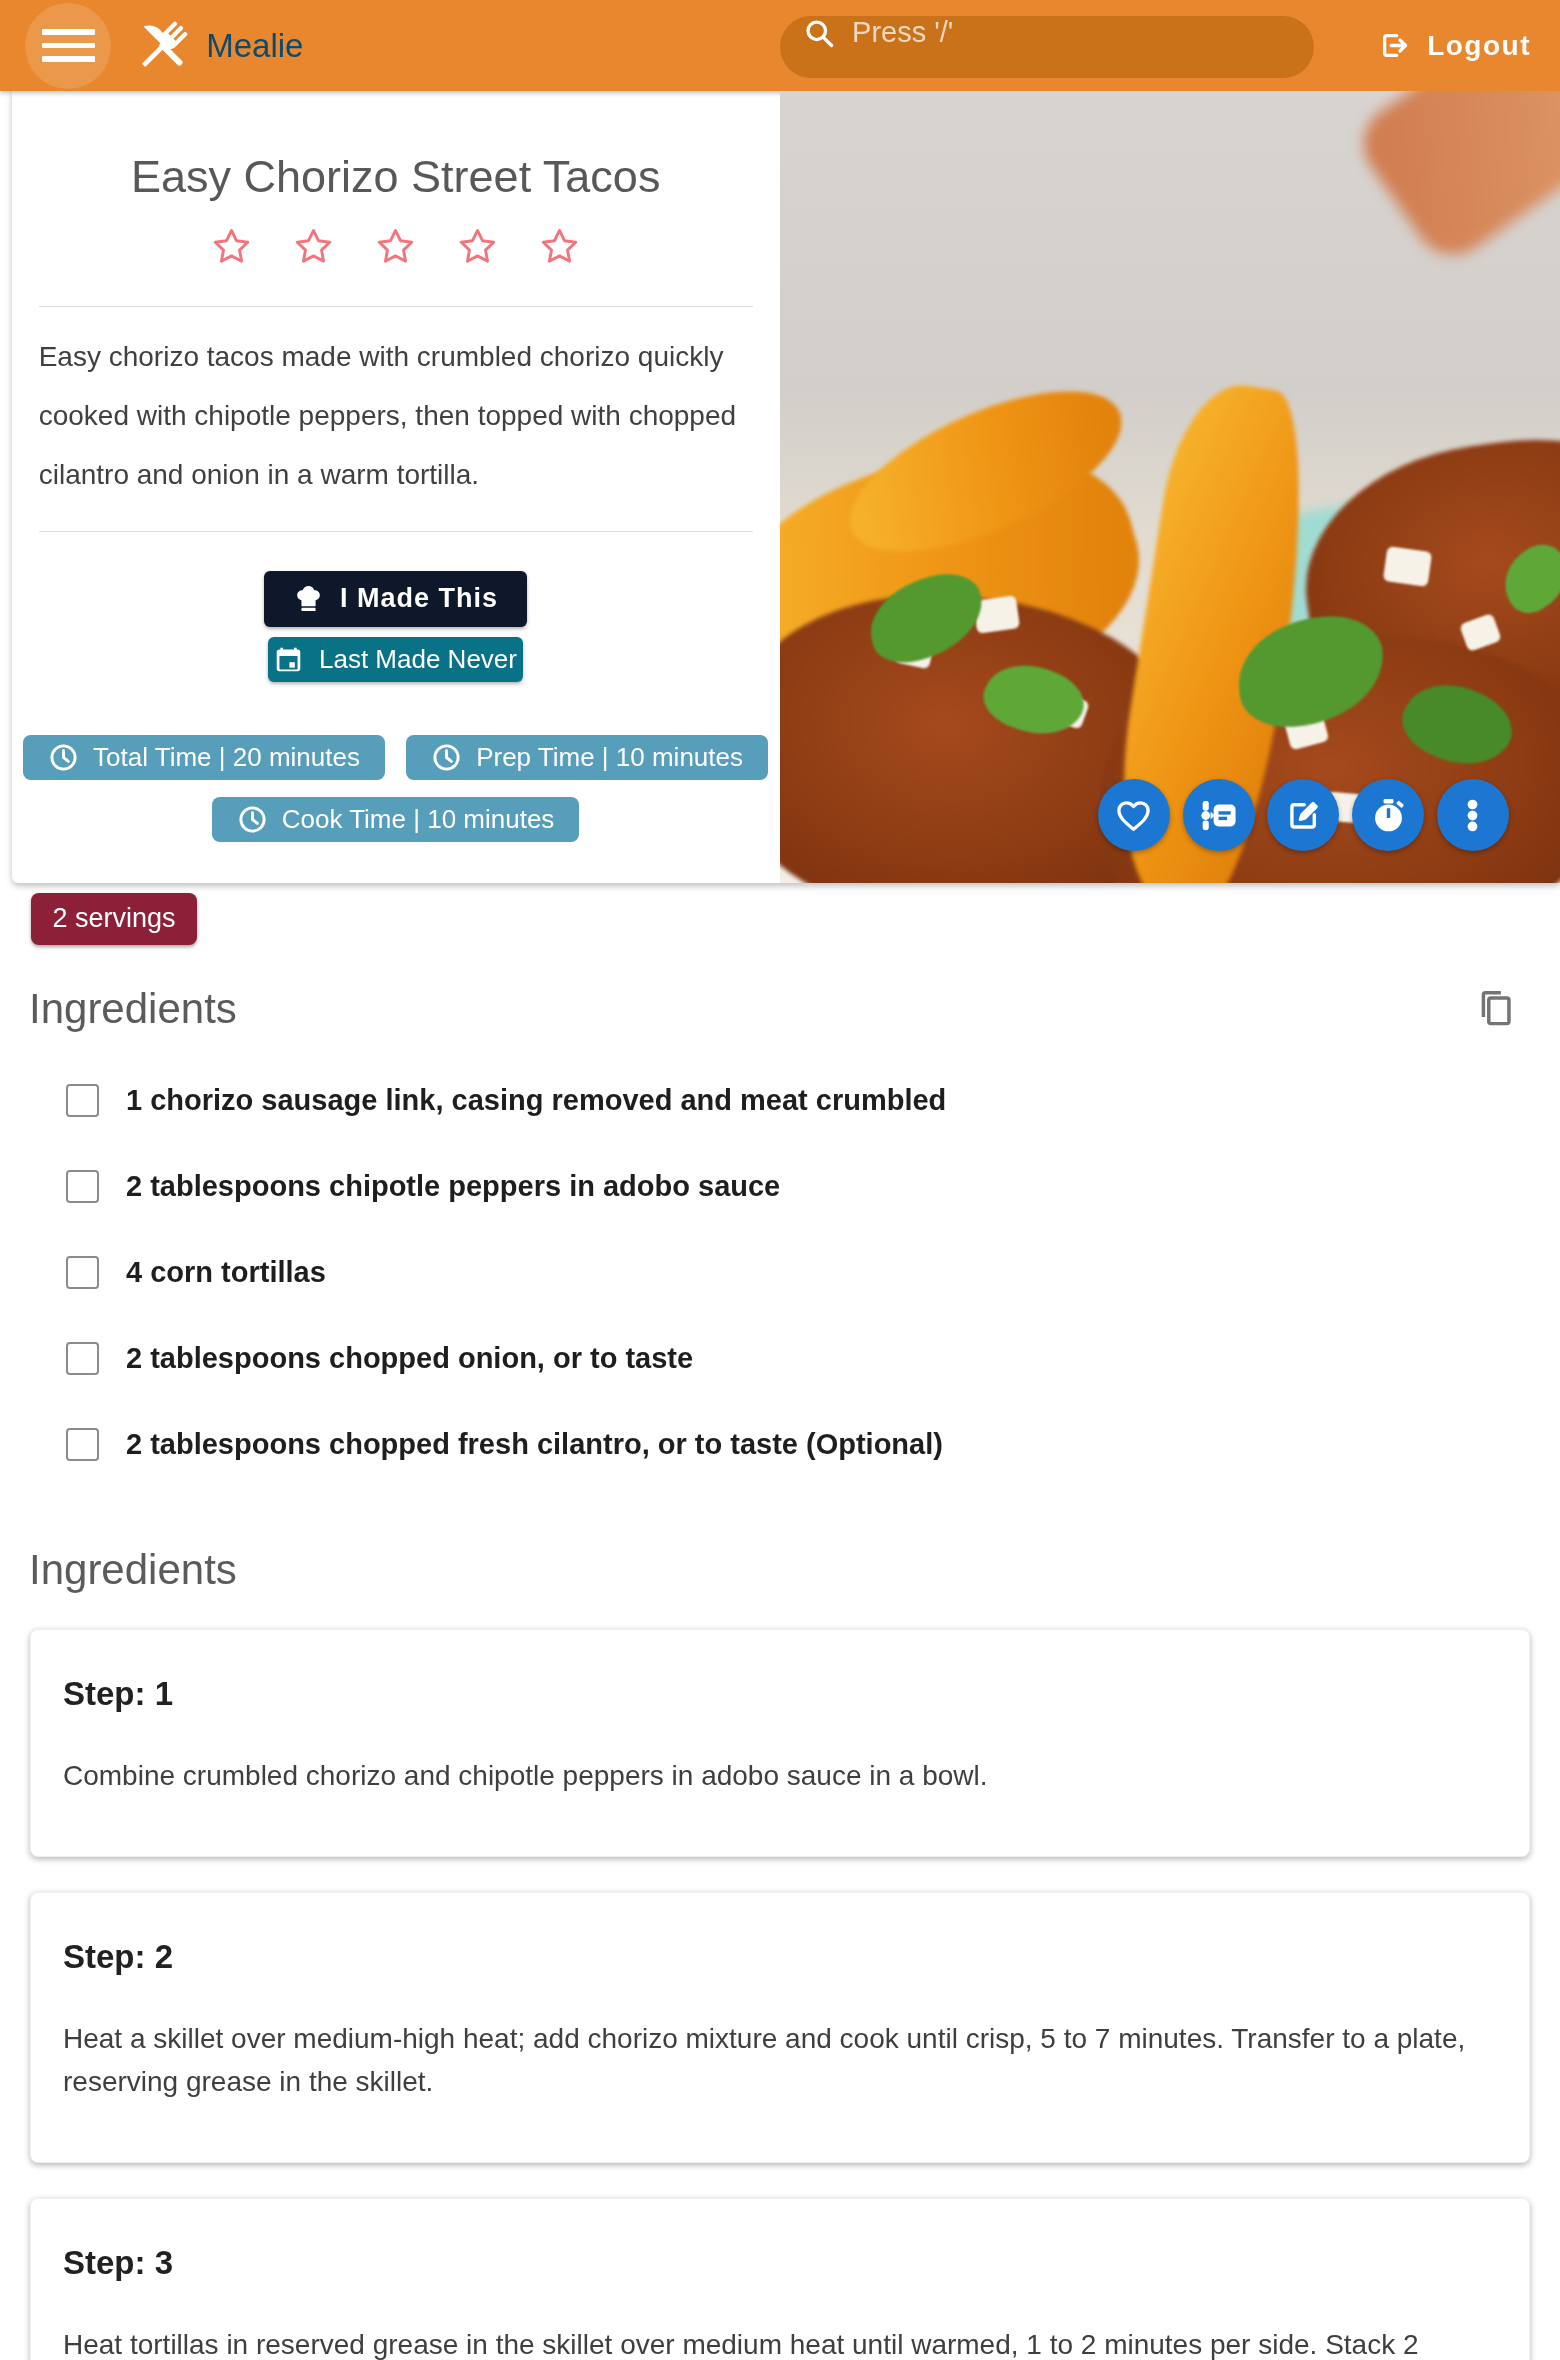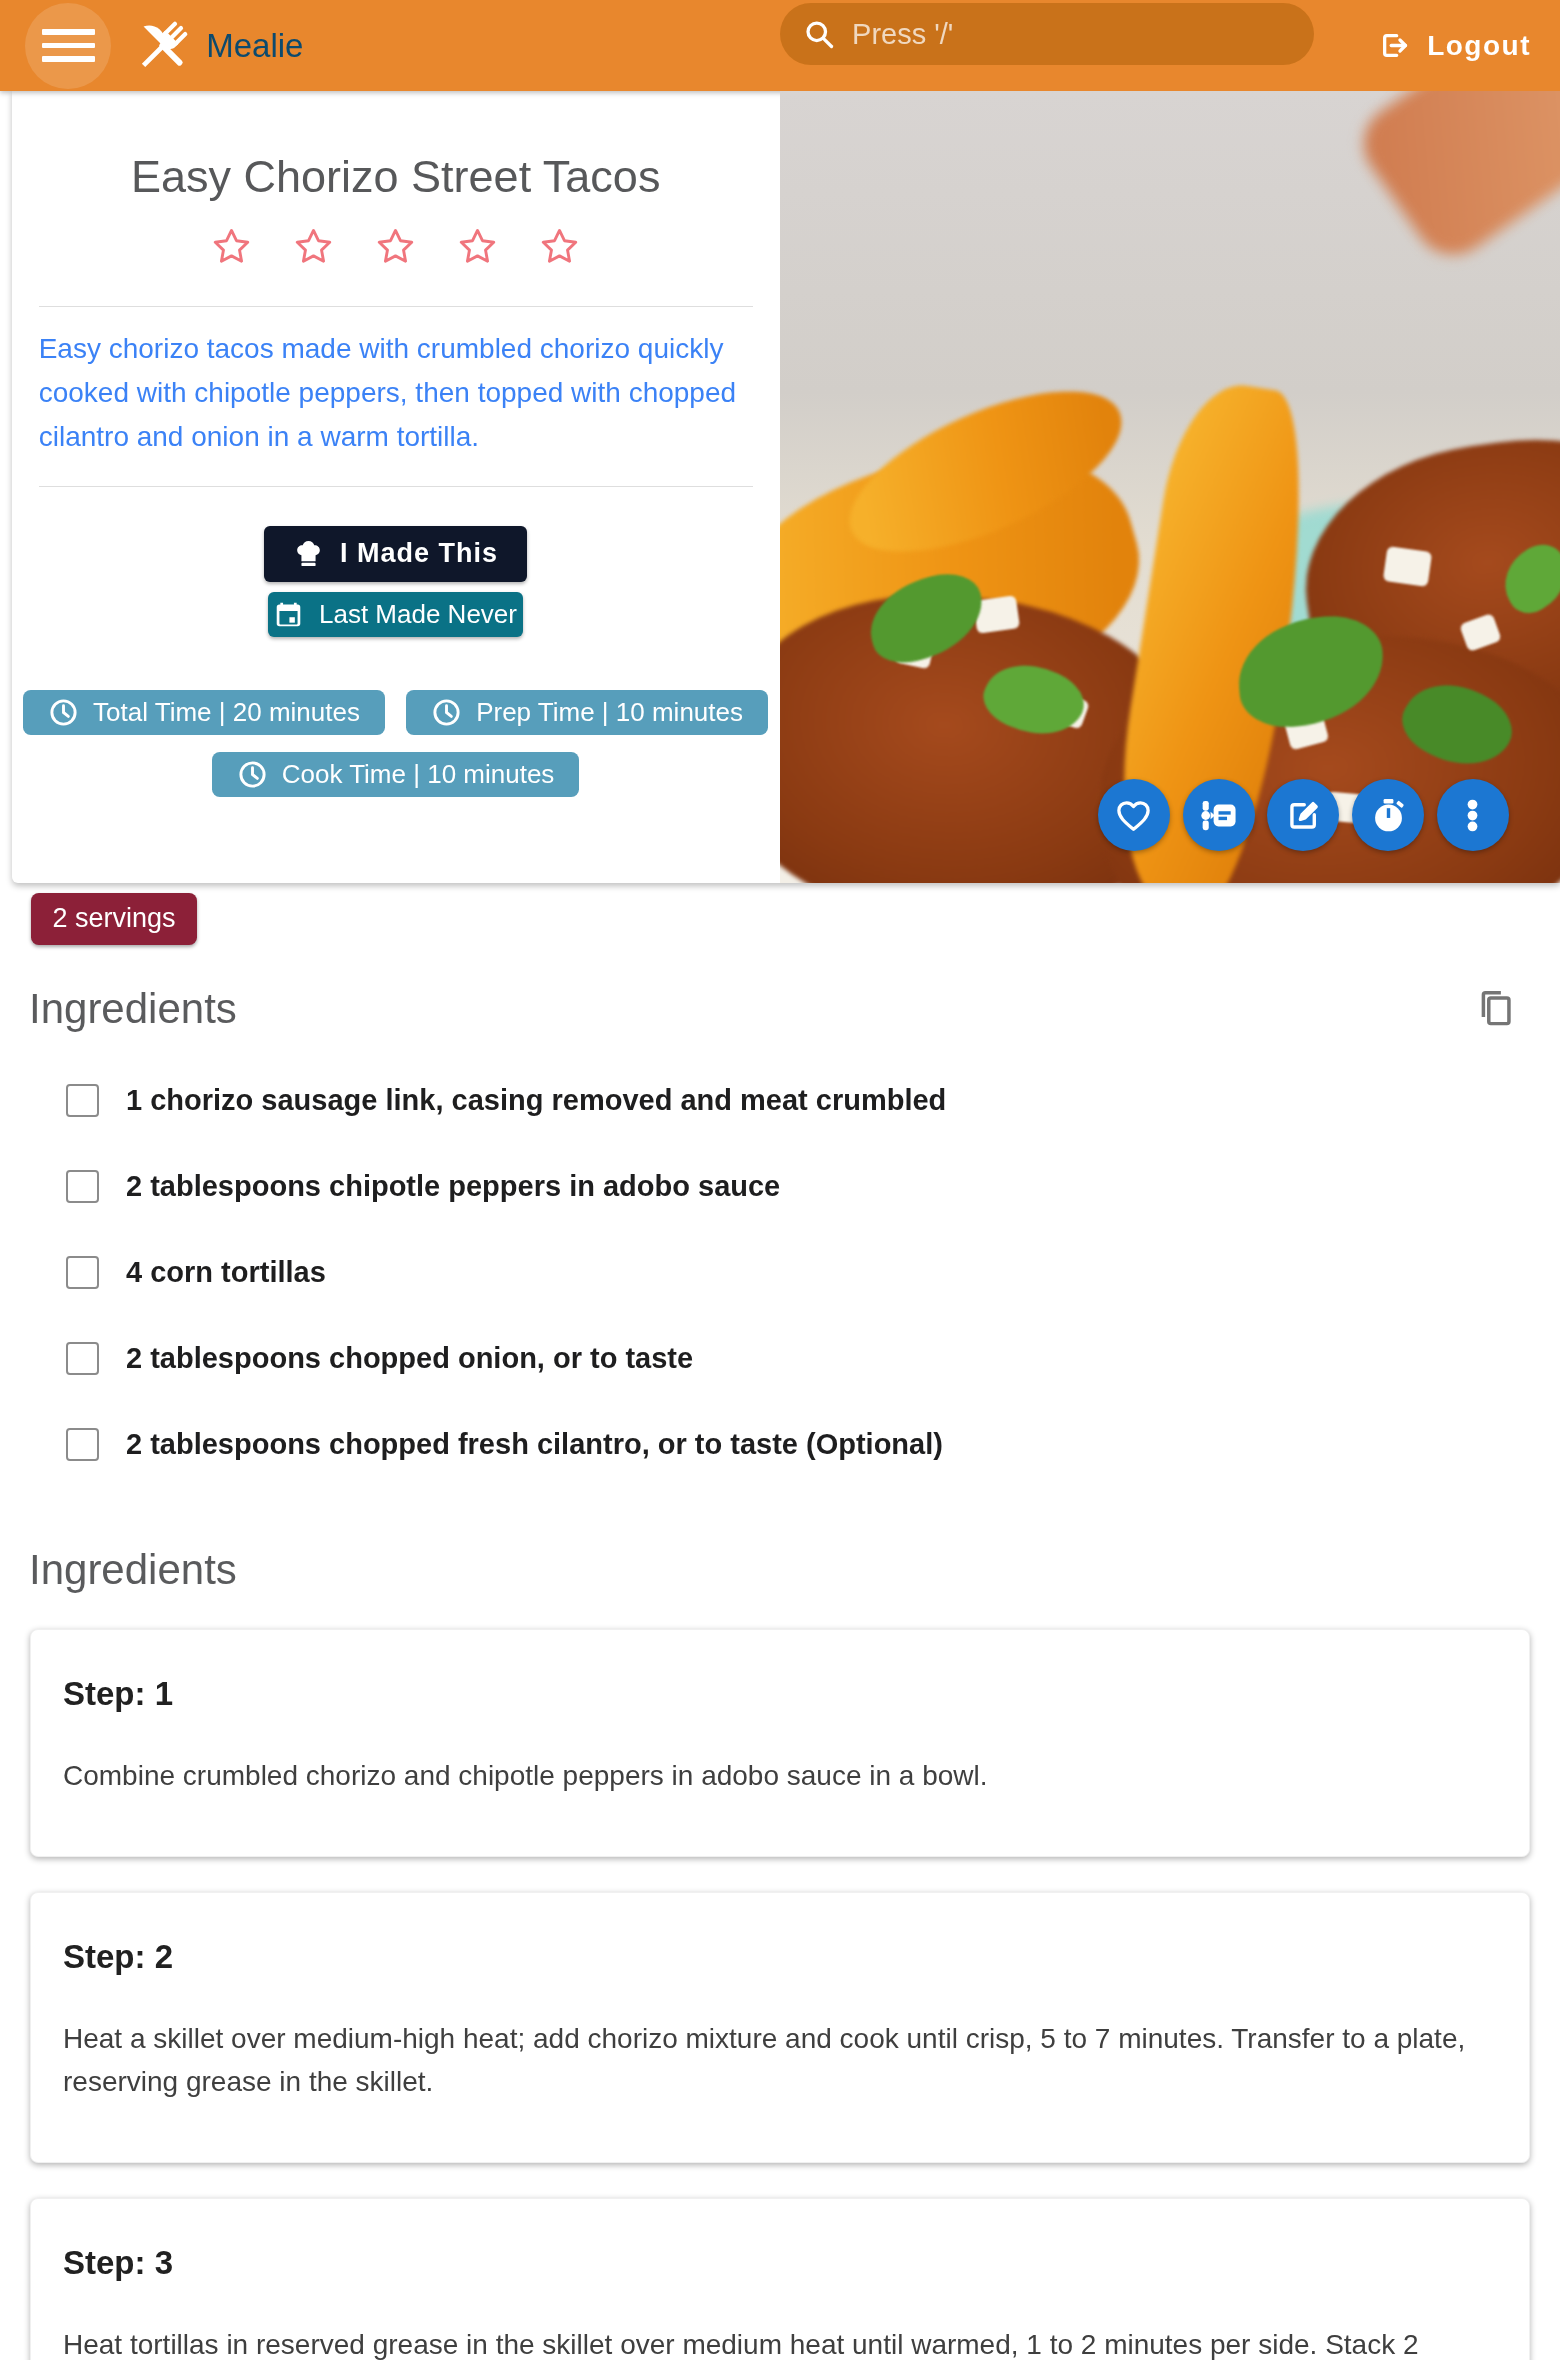"Press '/'" .search-pill { align-items: center -> flex-start; top: 3px -> 16px }
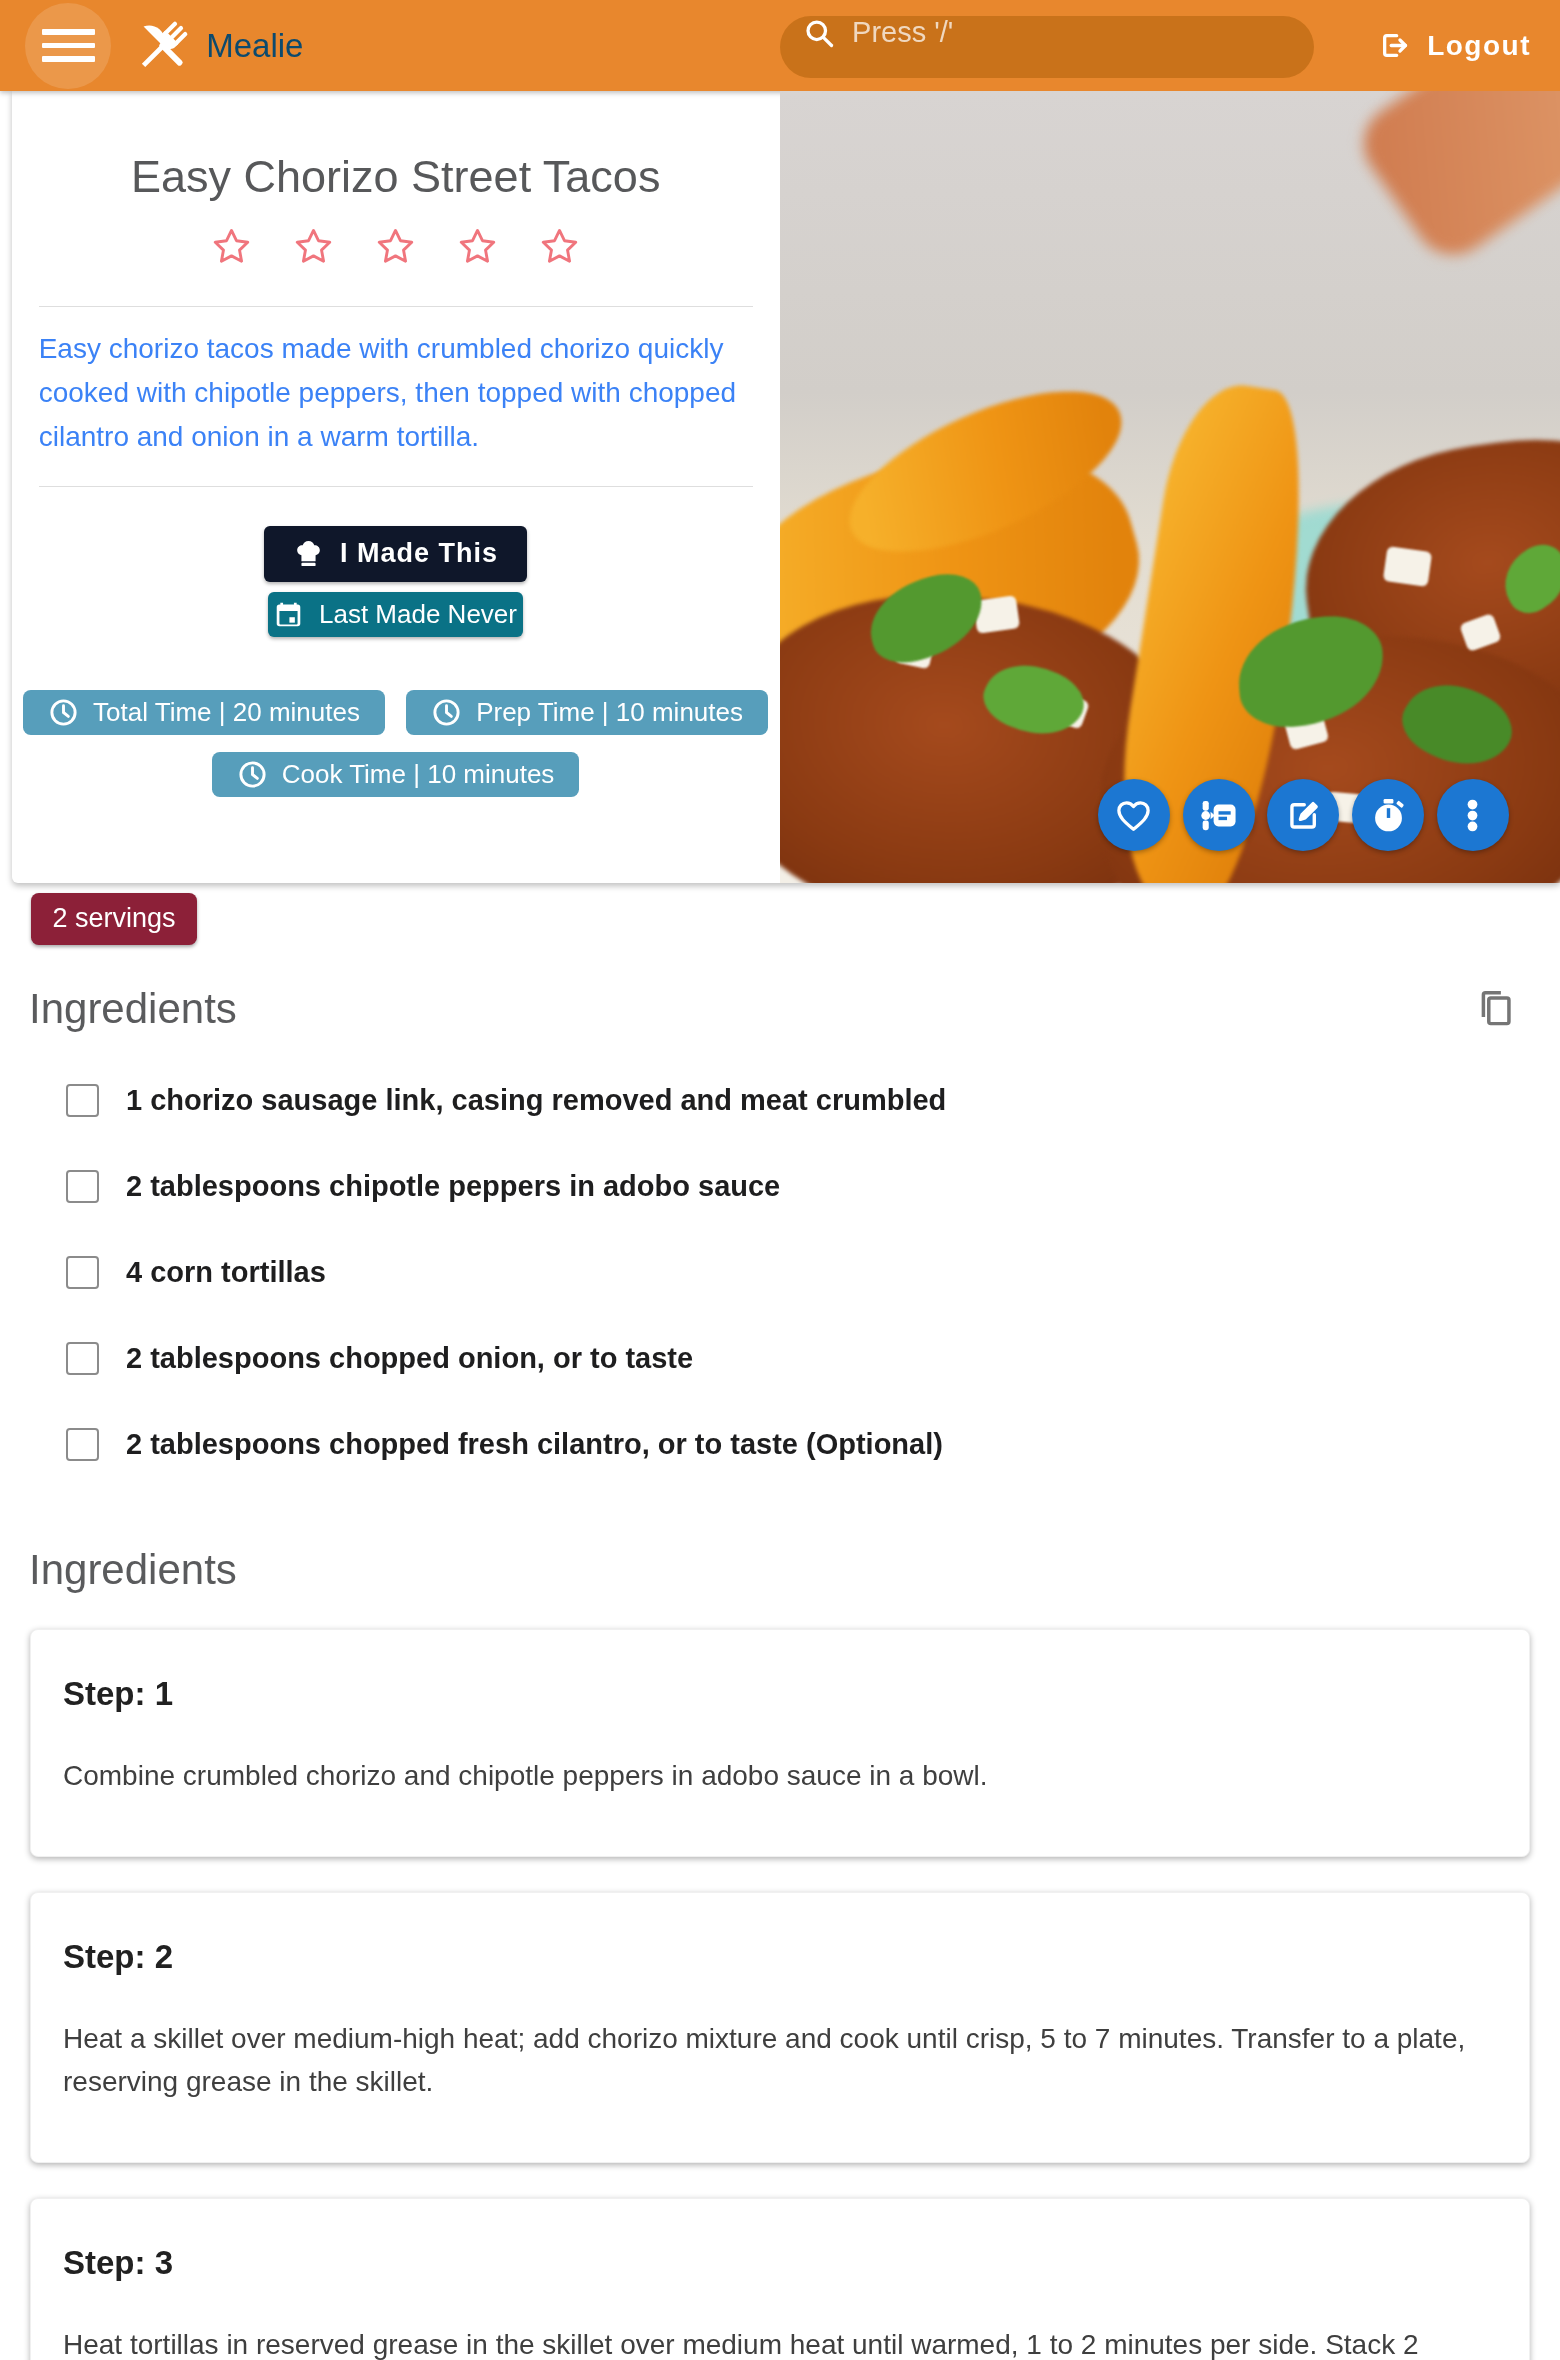"Easy chorizo tacos made with" .description { color: #3b82f6 -> #404040; line-height: 44px -> 59px }
